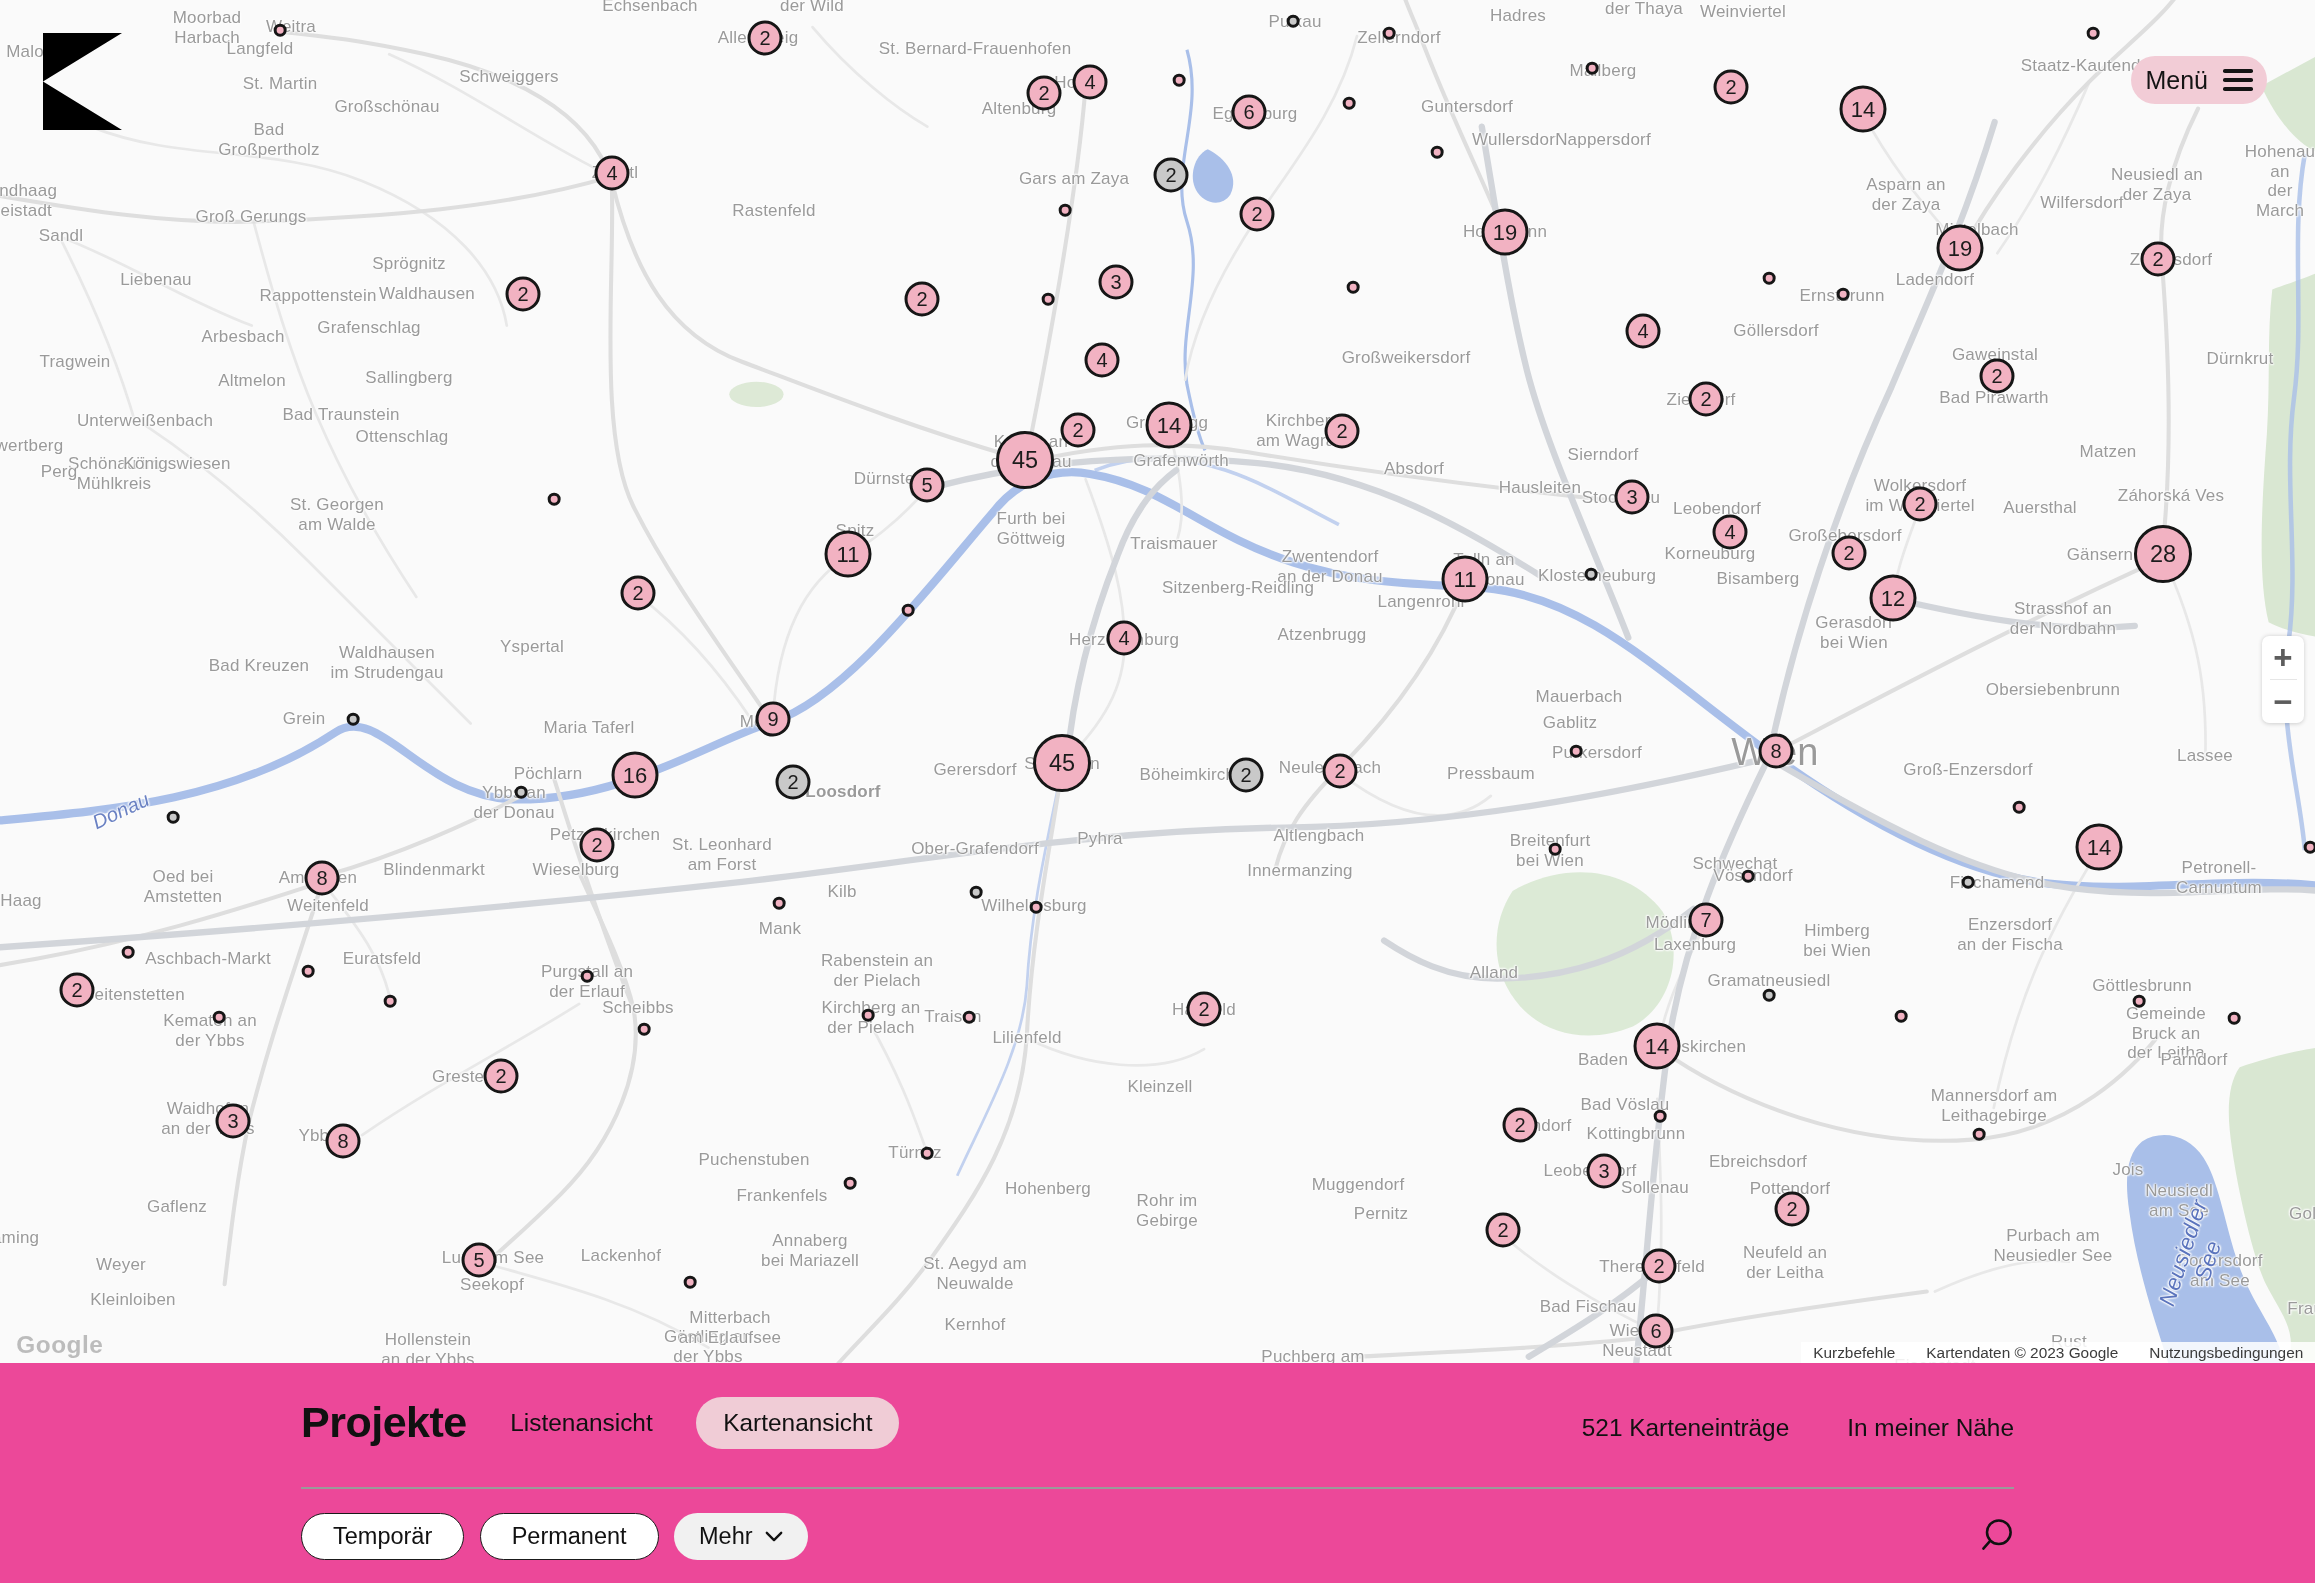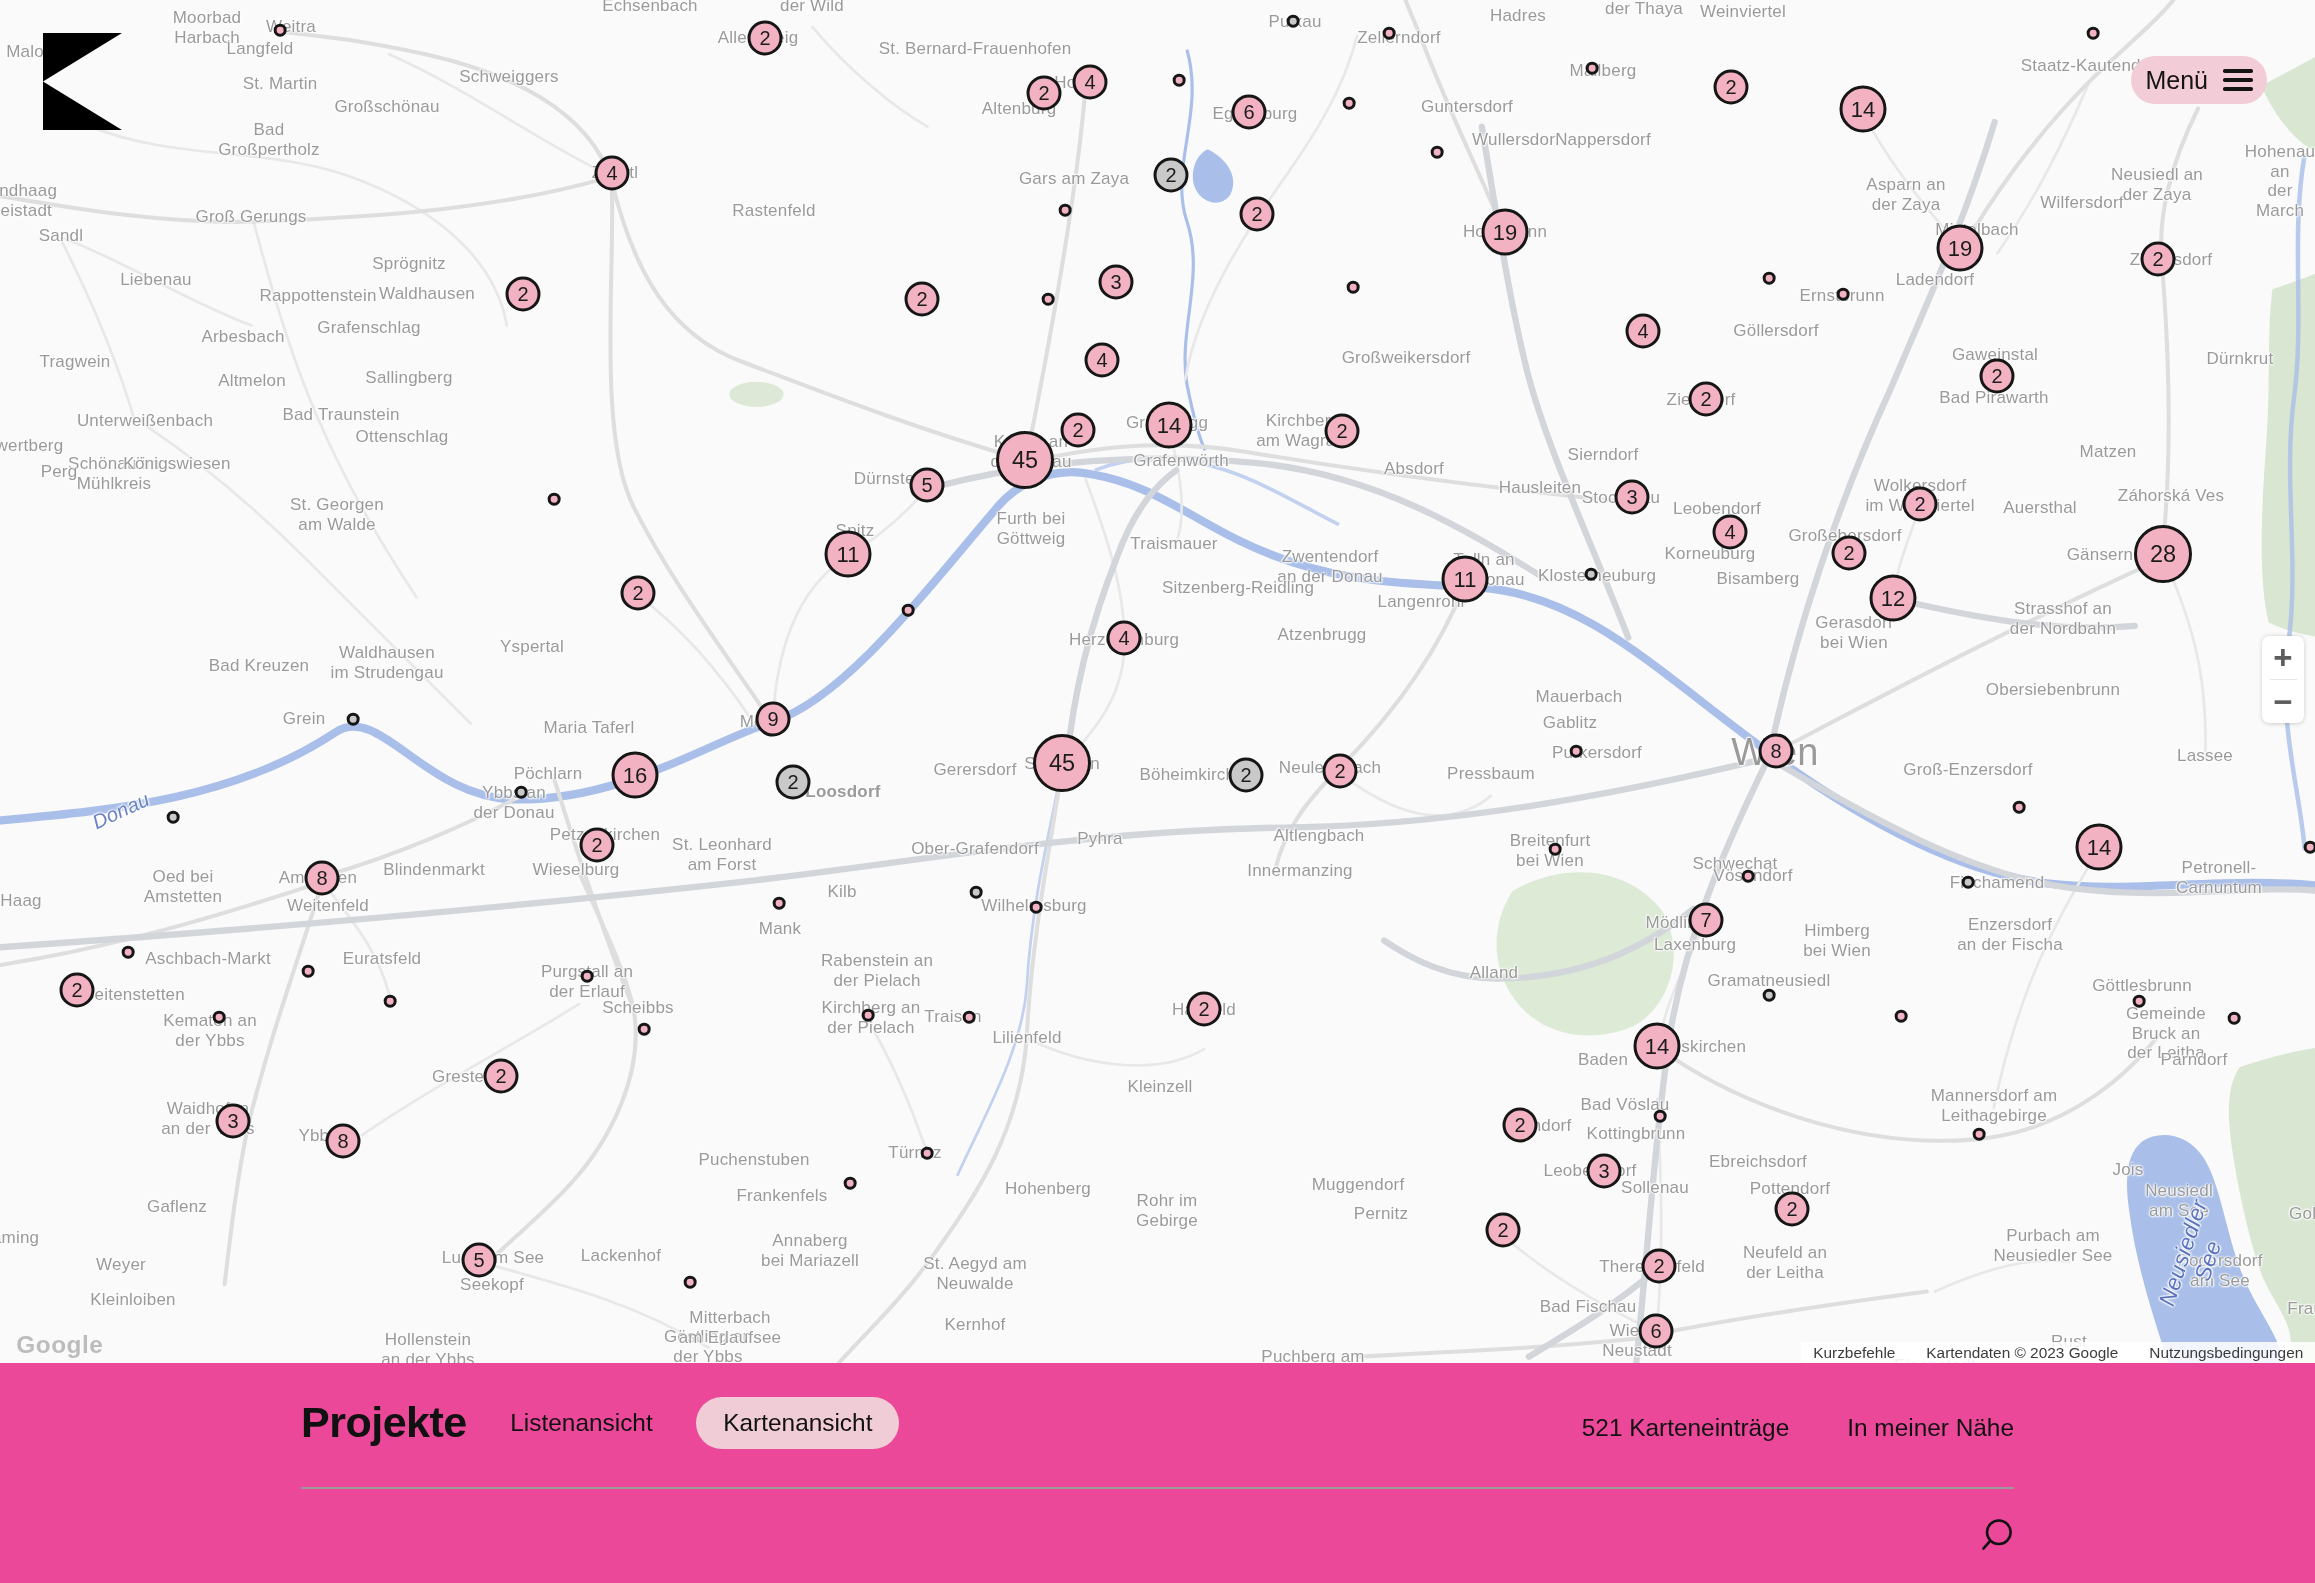"Temporär" div.row2 { html: none -> <div> <button>Temporär</button> <button>Permanent</button> <button> <span>Mehr</span> <svg> <path></path> </svg> </button> </div> }
